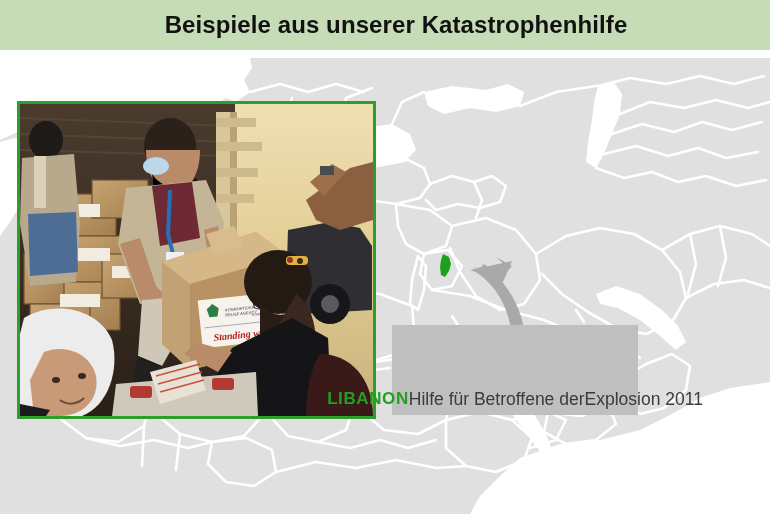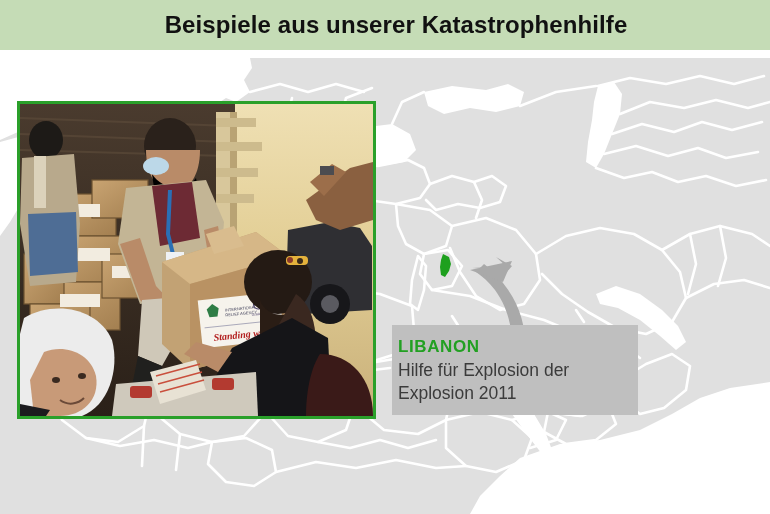"LIBANON" #caption-box { align-items: flex-start -> flex-end; flex-direction: column -> row }
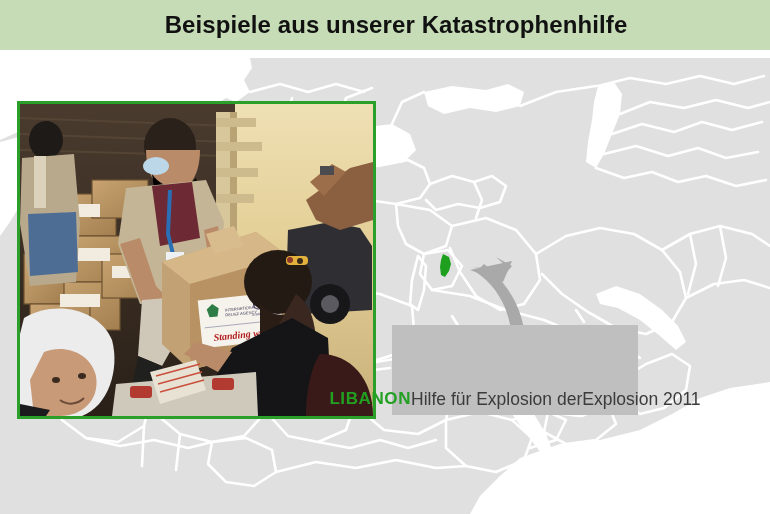"Hilfe für Explosion der" div.caption-line { text: Explosion -> Betroffene }
